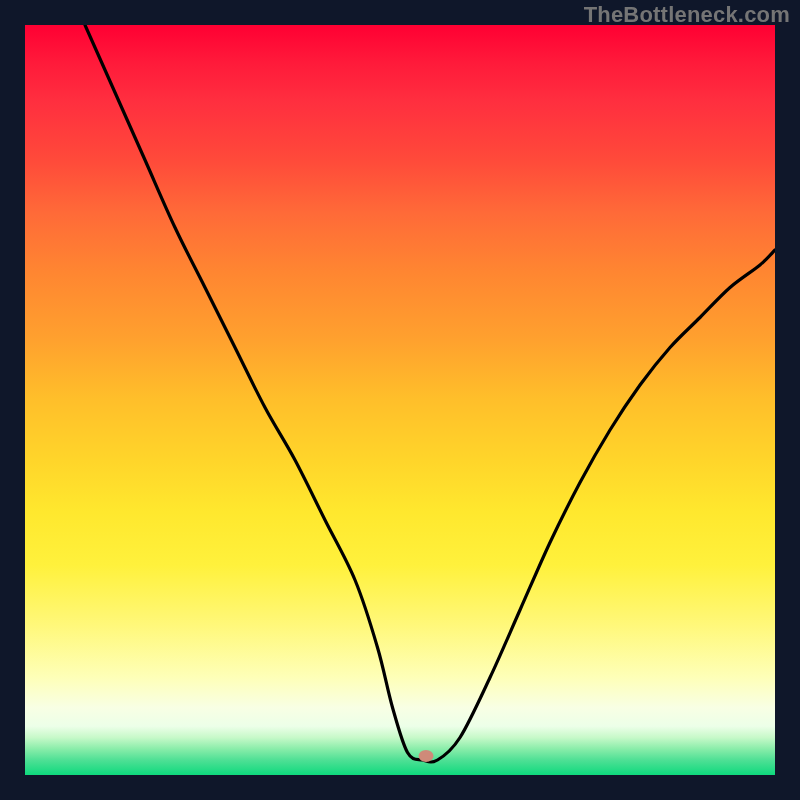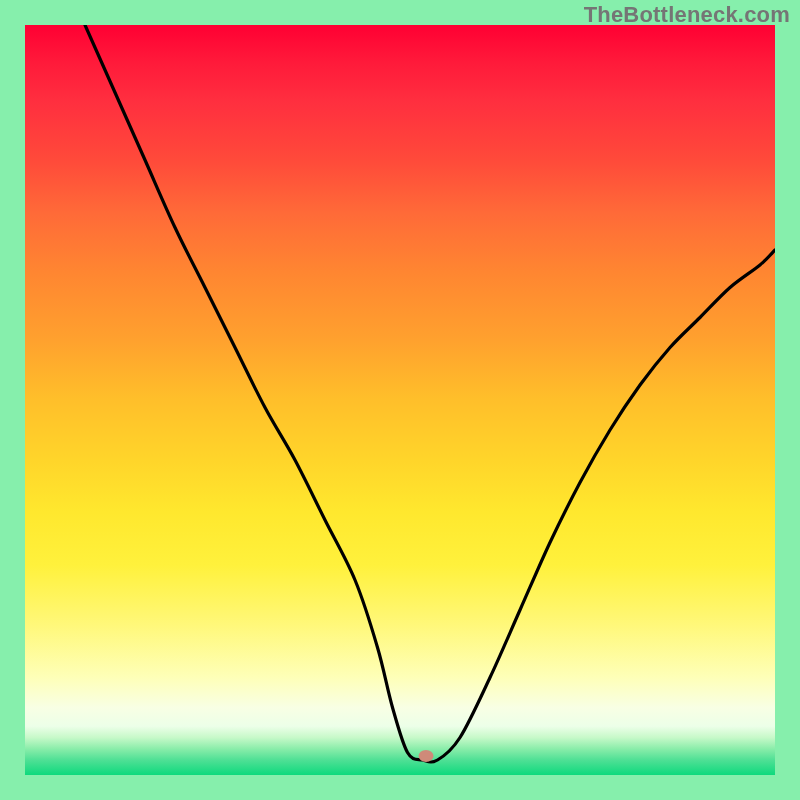"TheBottleneck.com" .frame { background: #86efac -> #0f172a }
